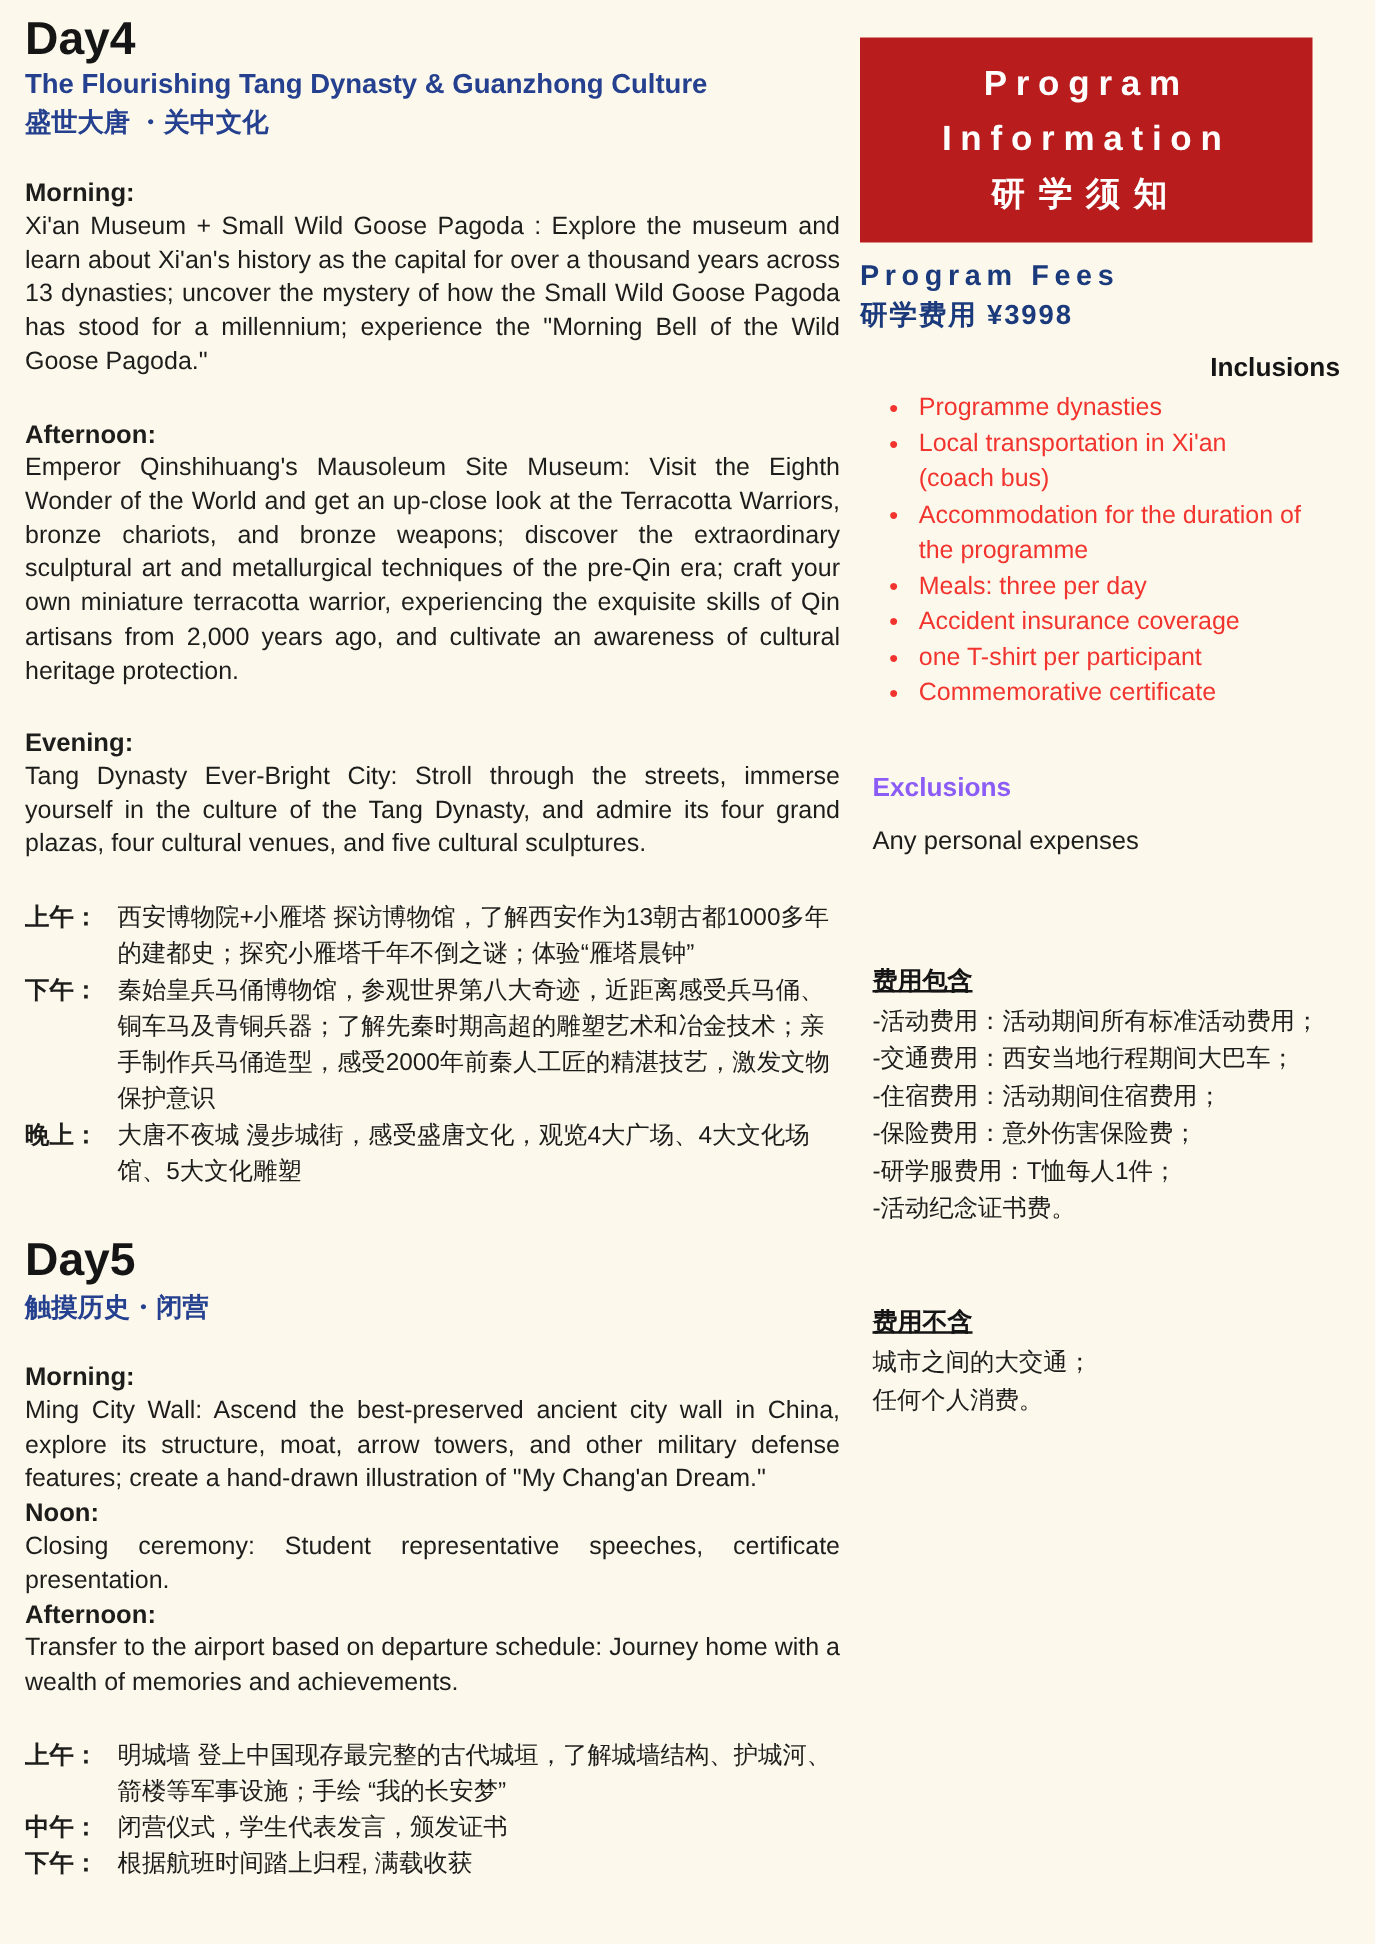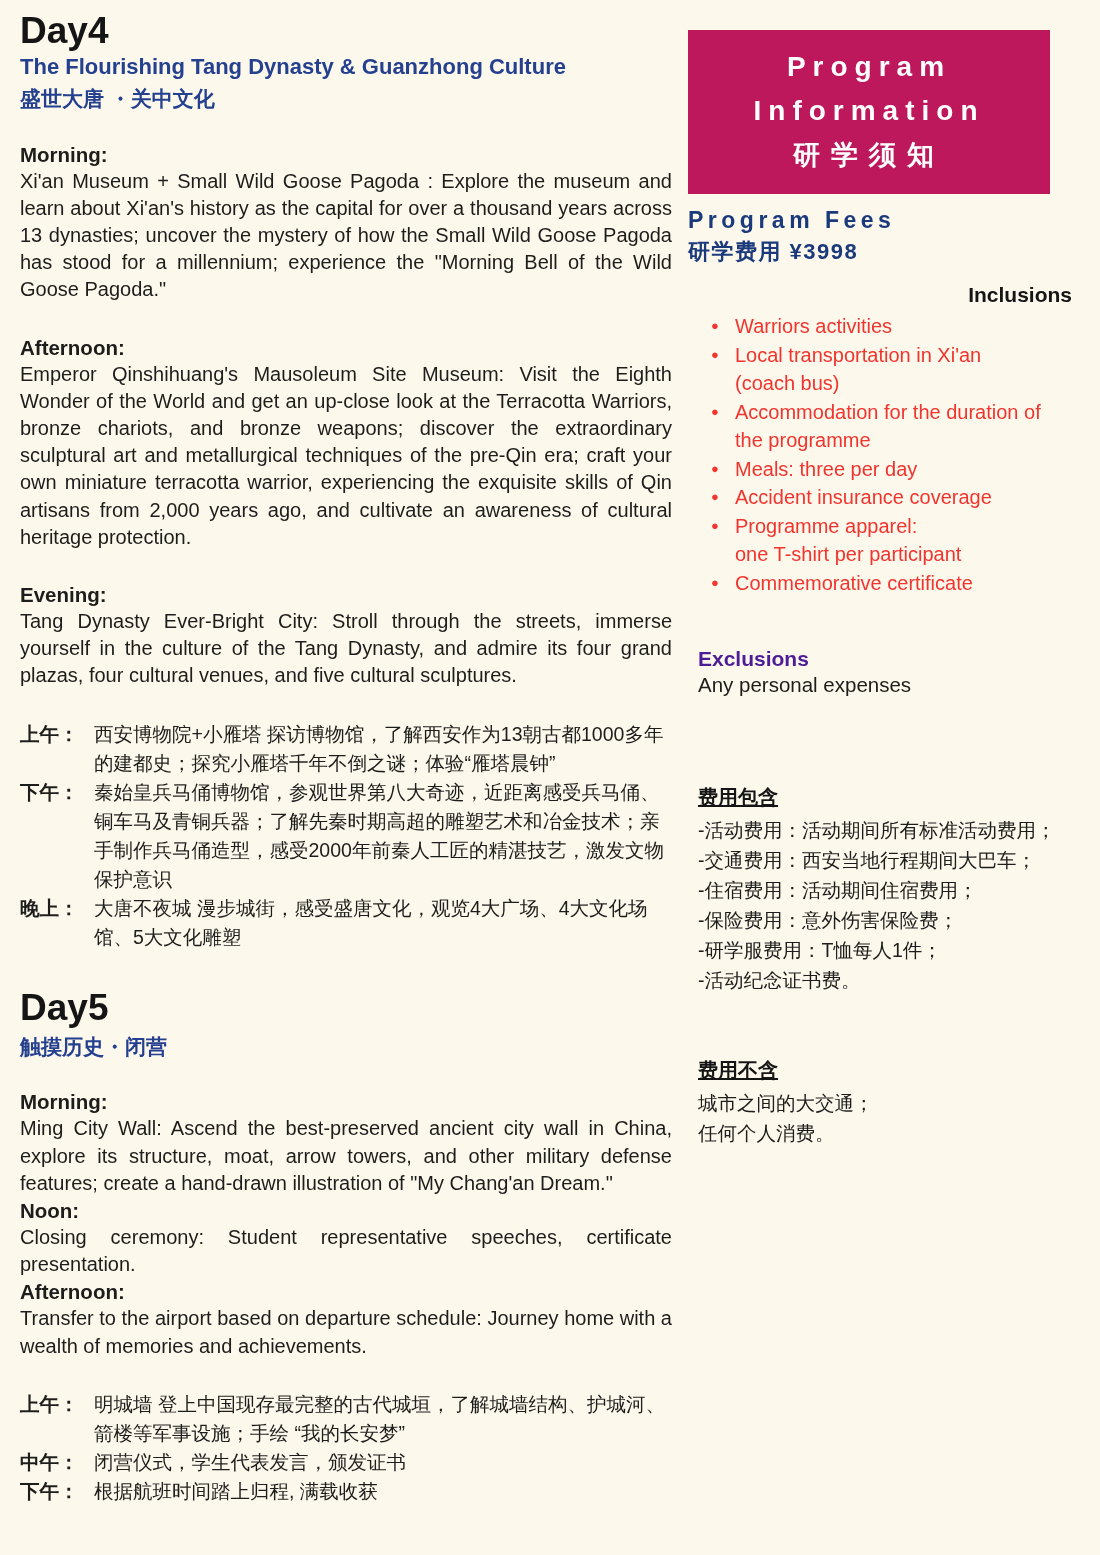"Program Information" .info-box { background: #be185d -> #b91c1c }
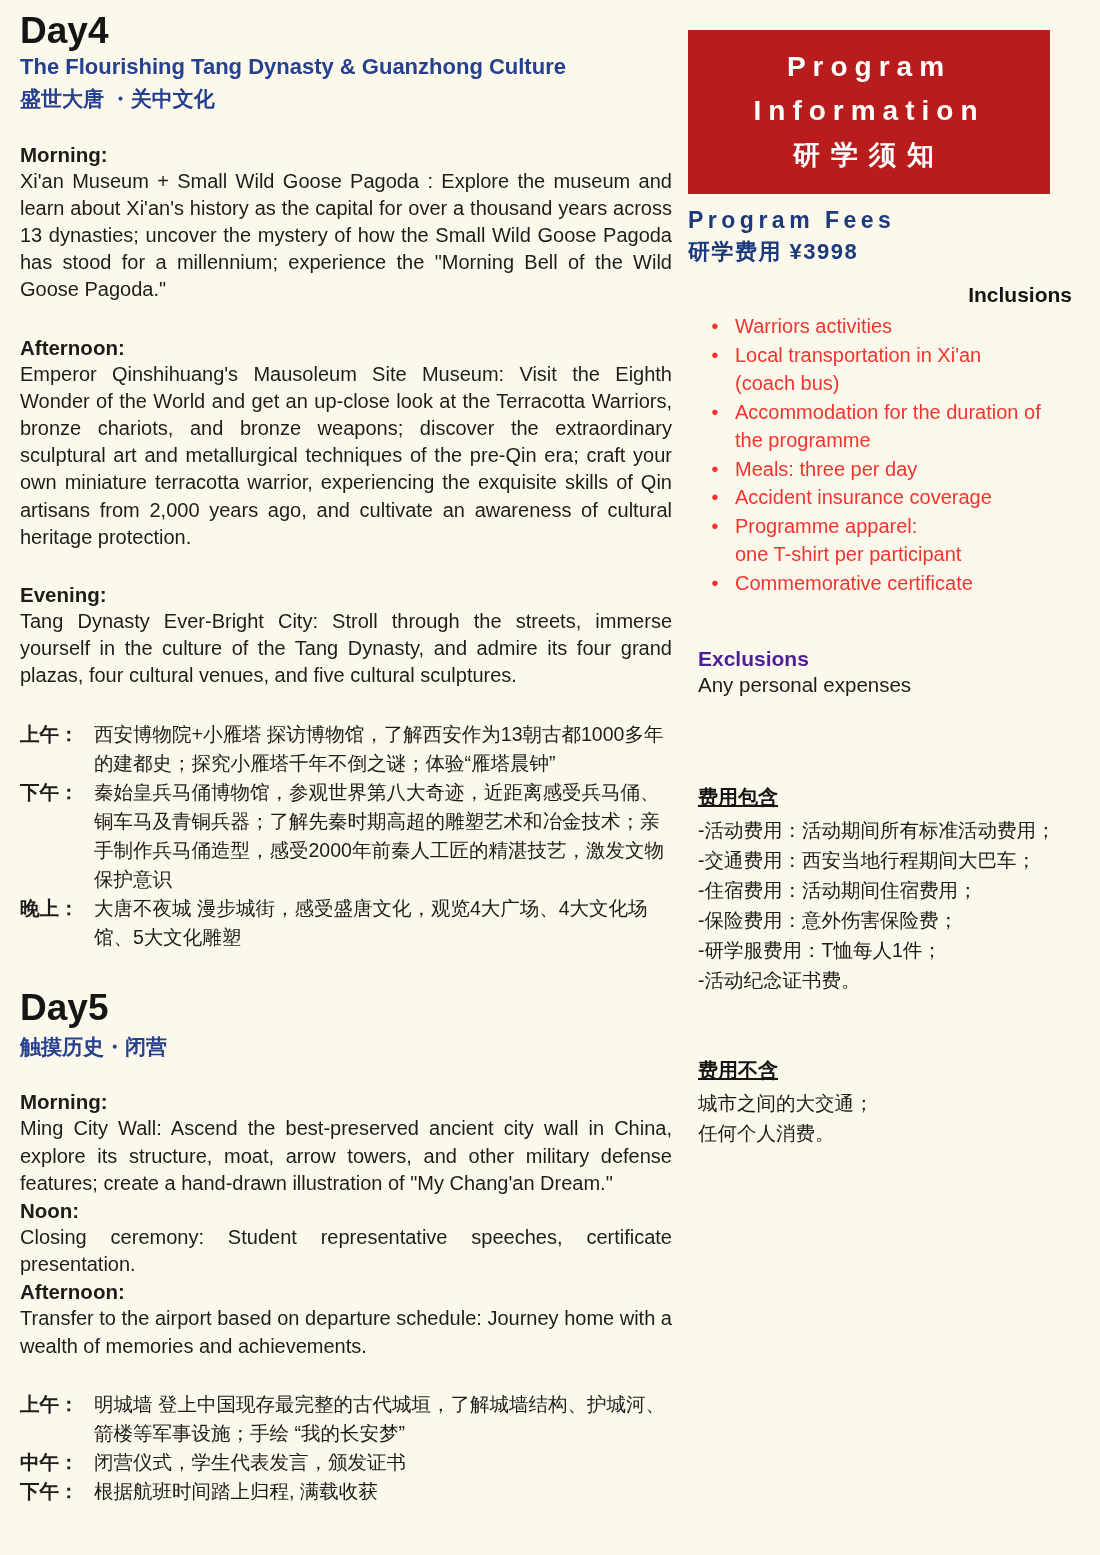"Warriors activities" div { text: Warriors activities -> Programme dynasties }
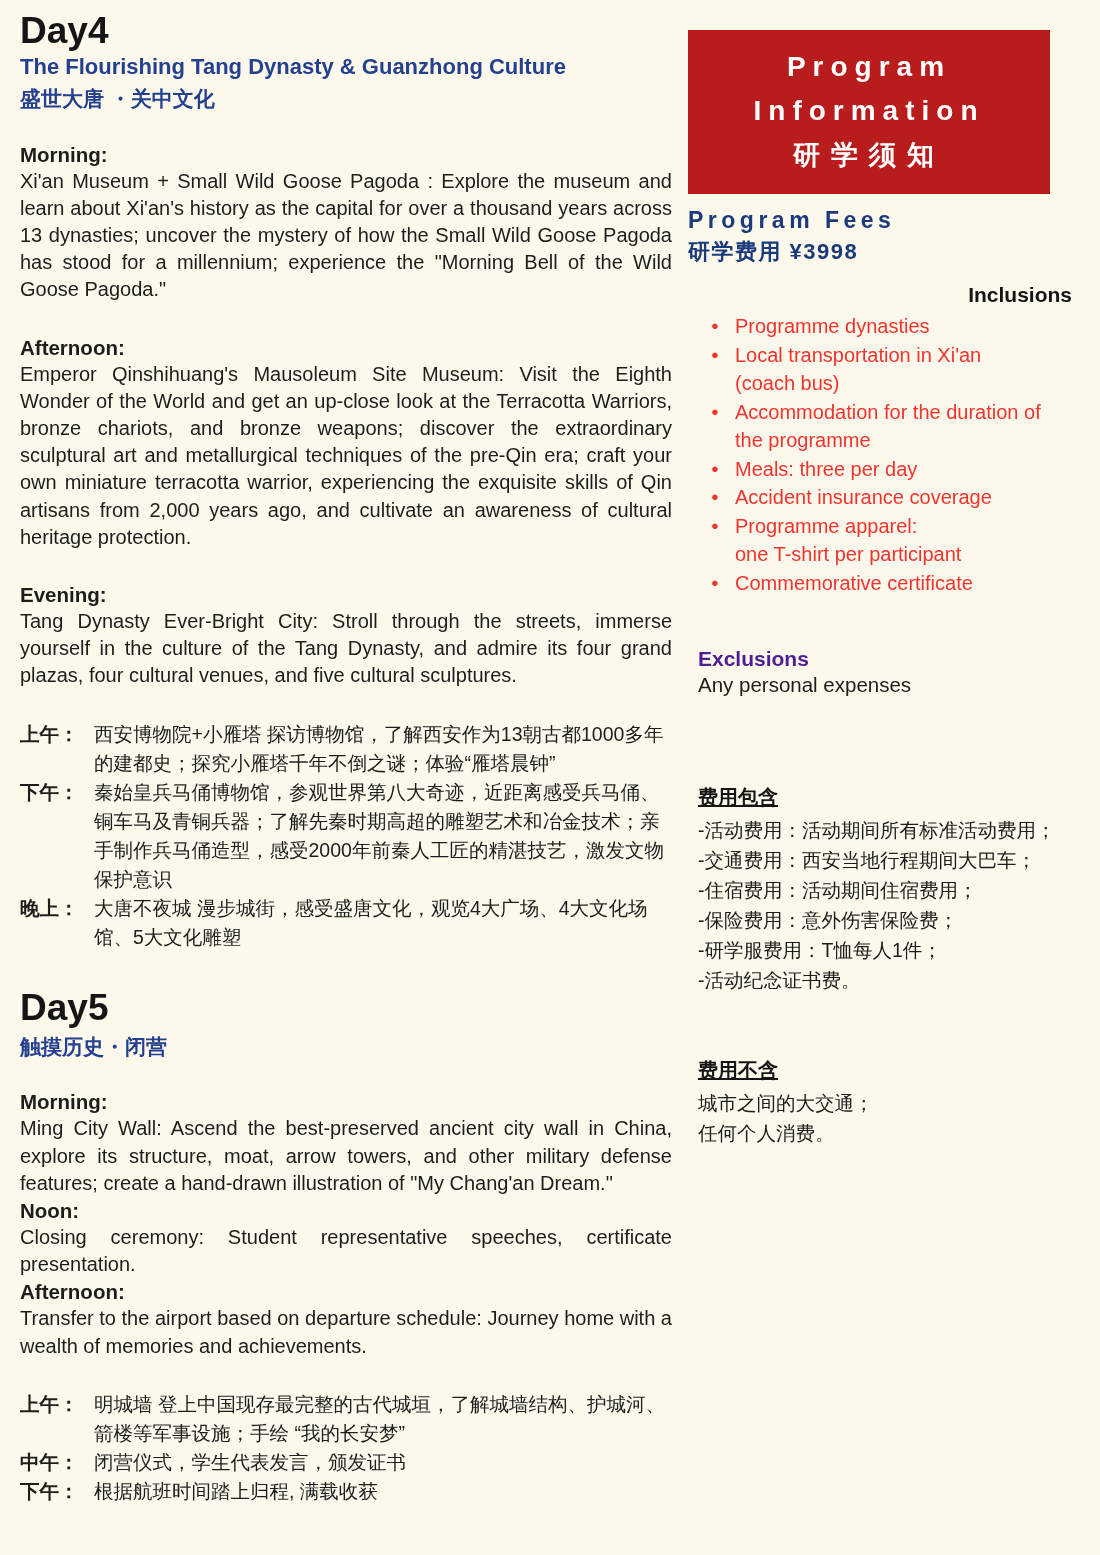"Programme apparel:" div { html: <div>Programme apparel:</div> -> none }
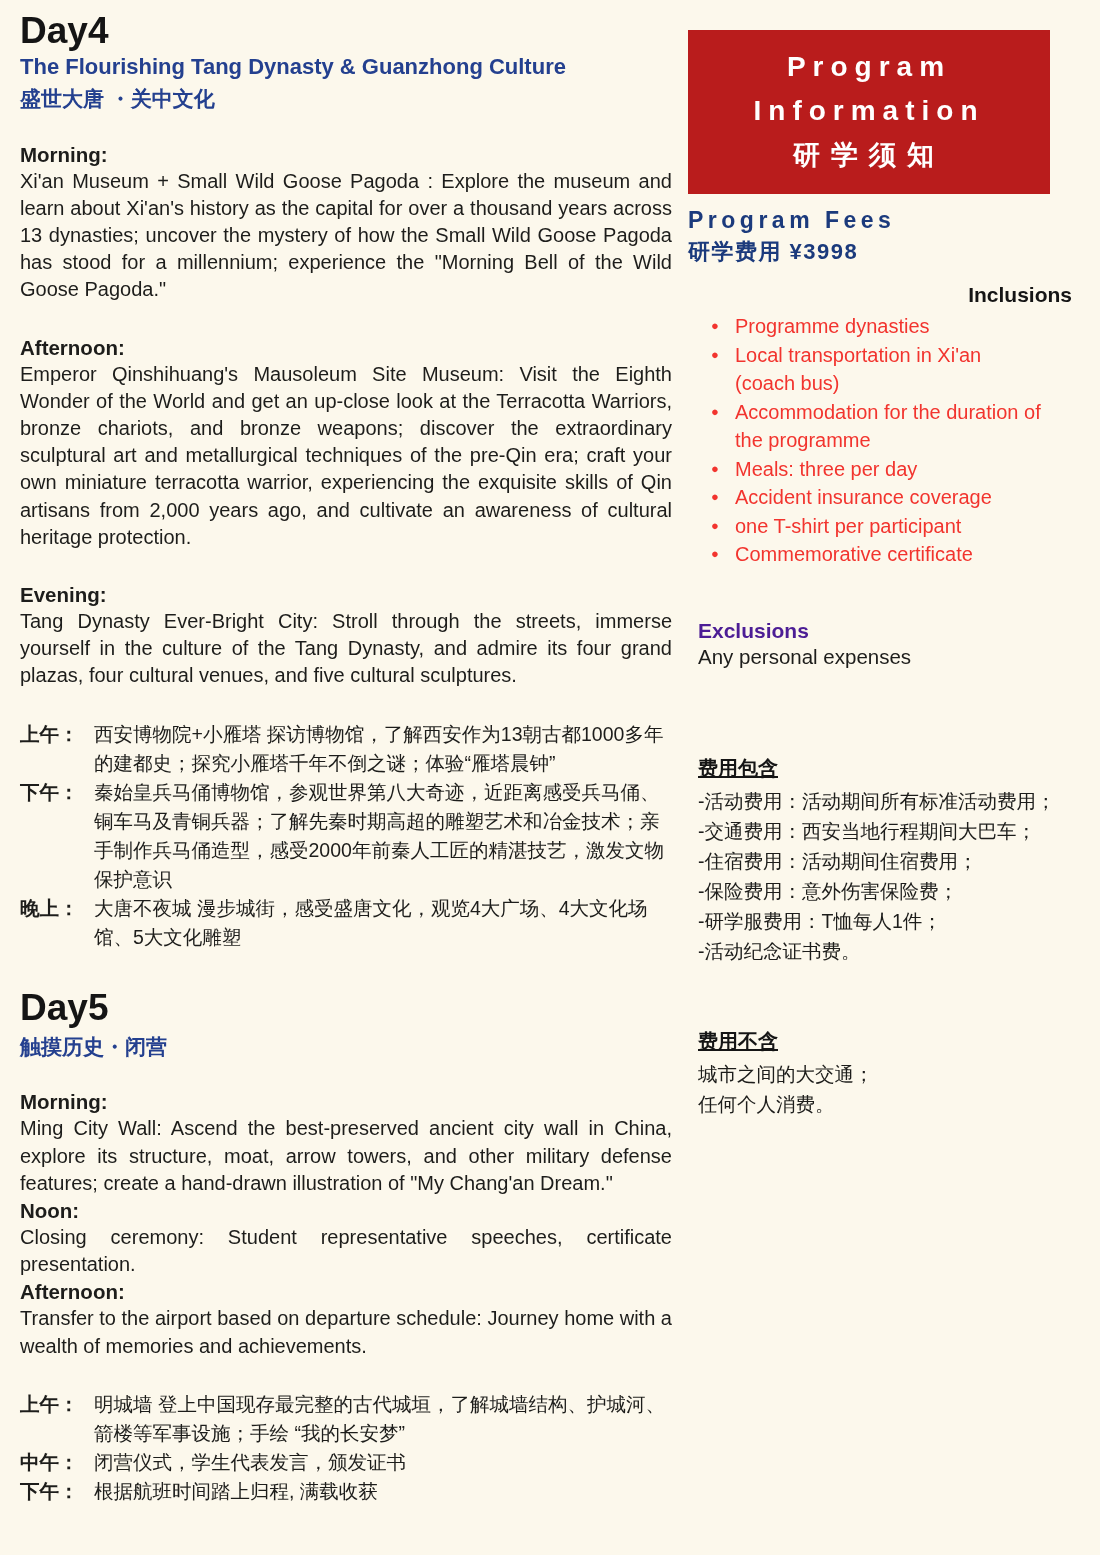"Exclusions" .exc-head { color: #4c1d95 -> #8b5cf6; margin: 50px 0 0 -> 50px 0 16px }
